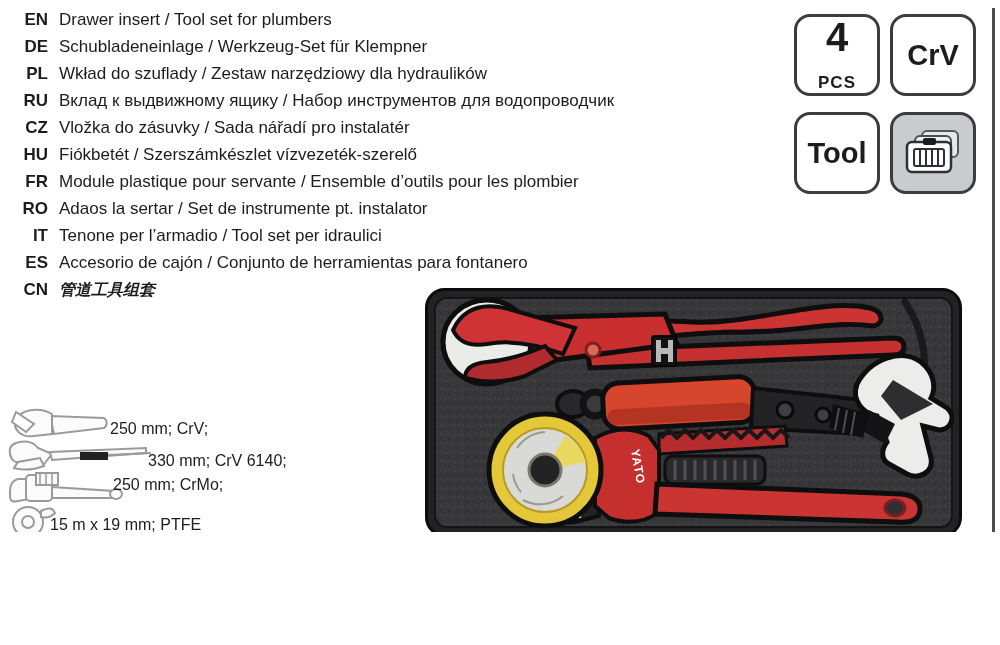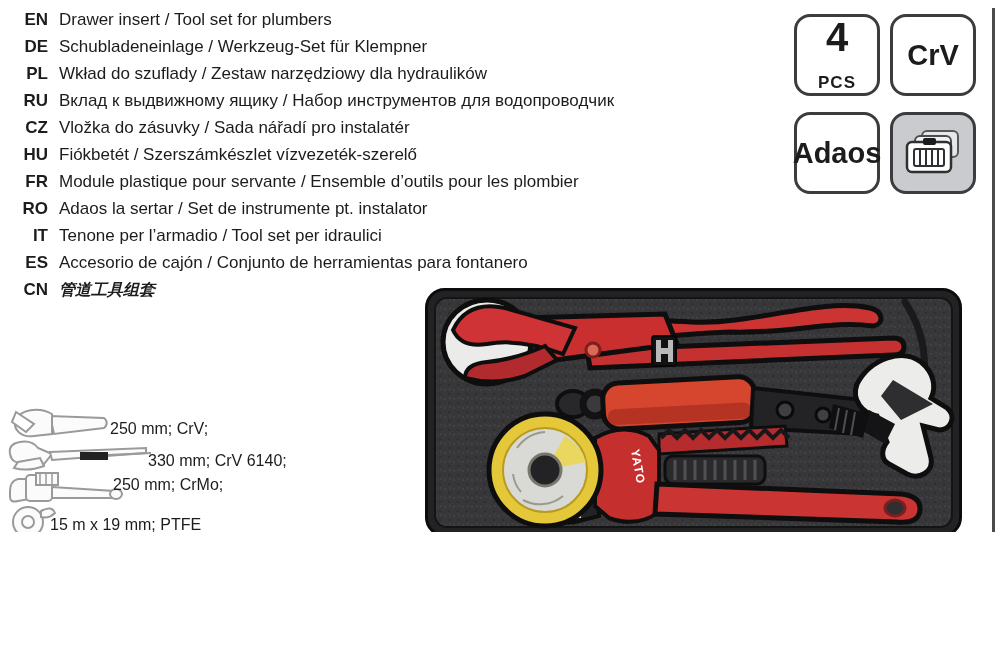"Adaos" span.badge-mat { text: Adaos -> Tool }
